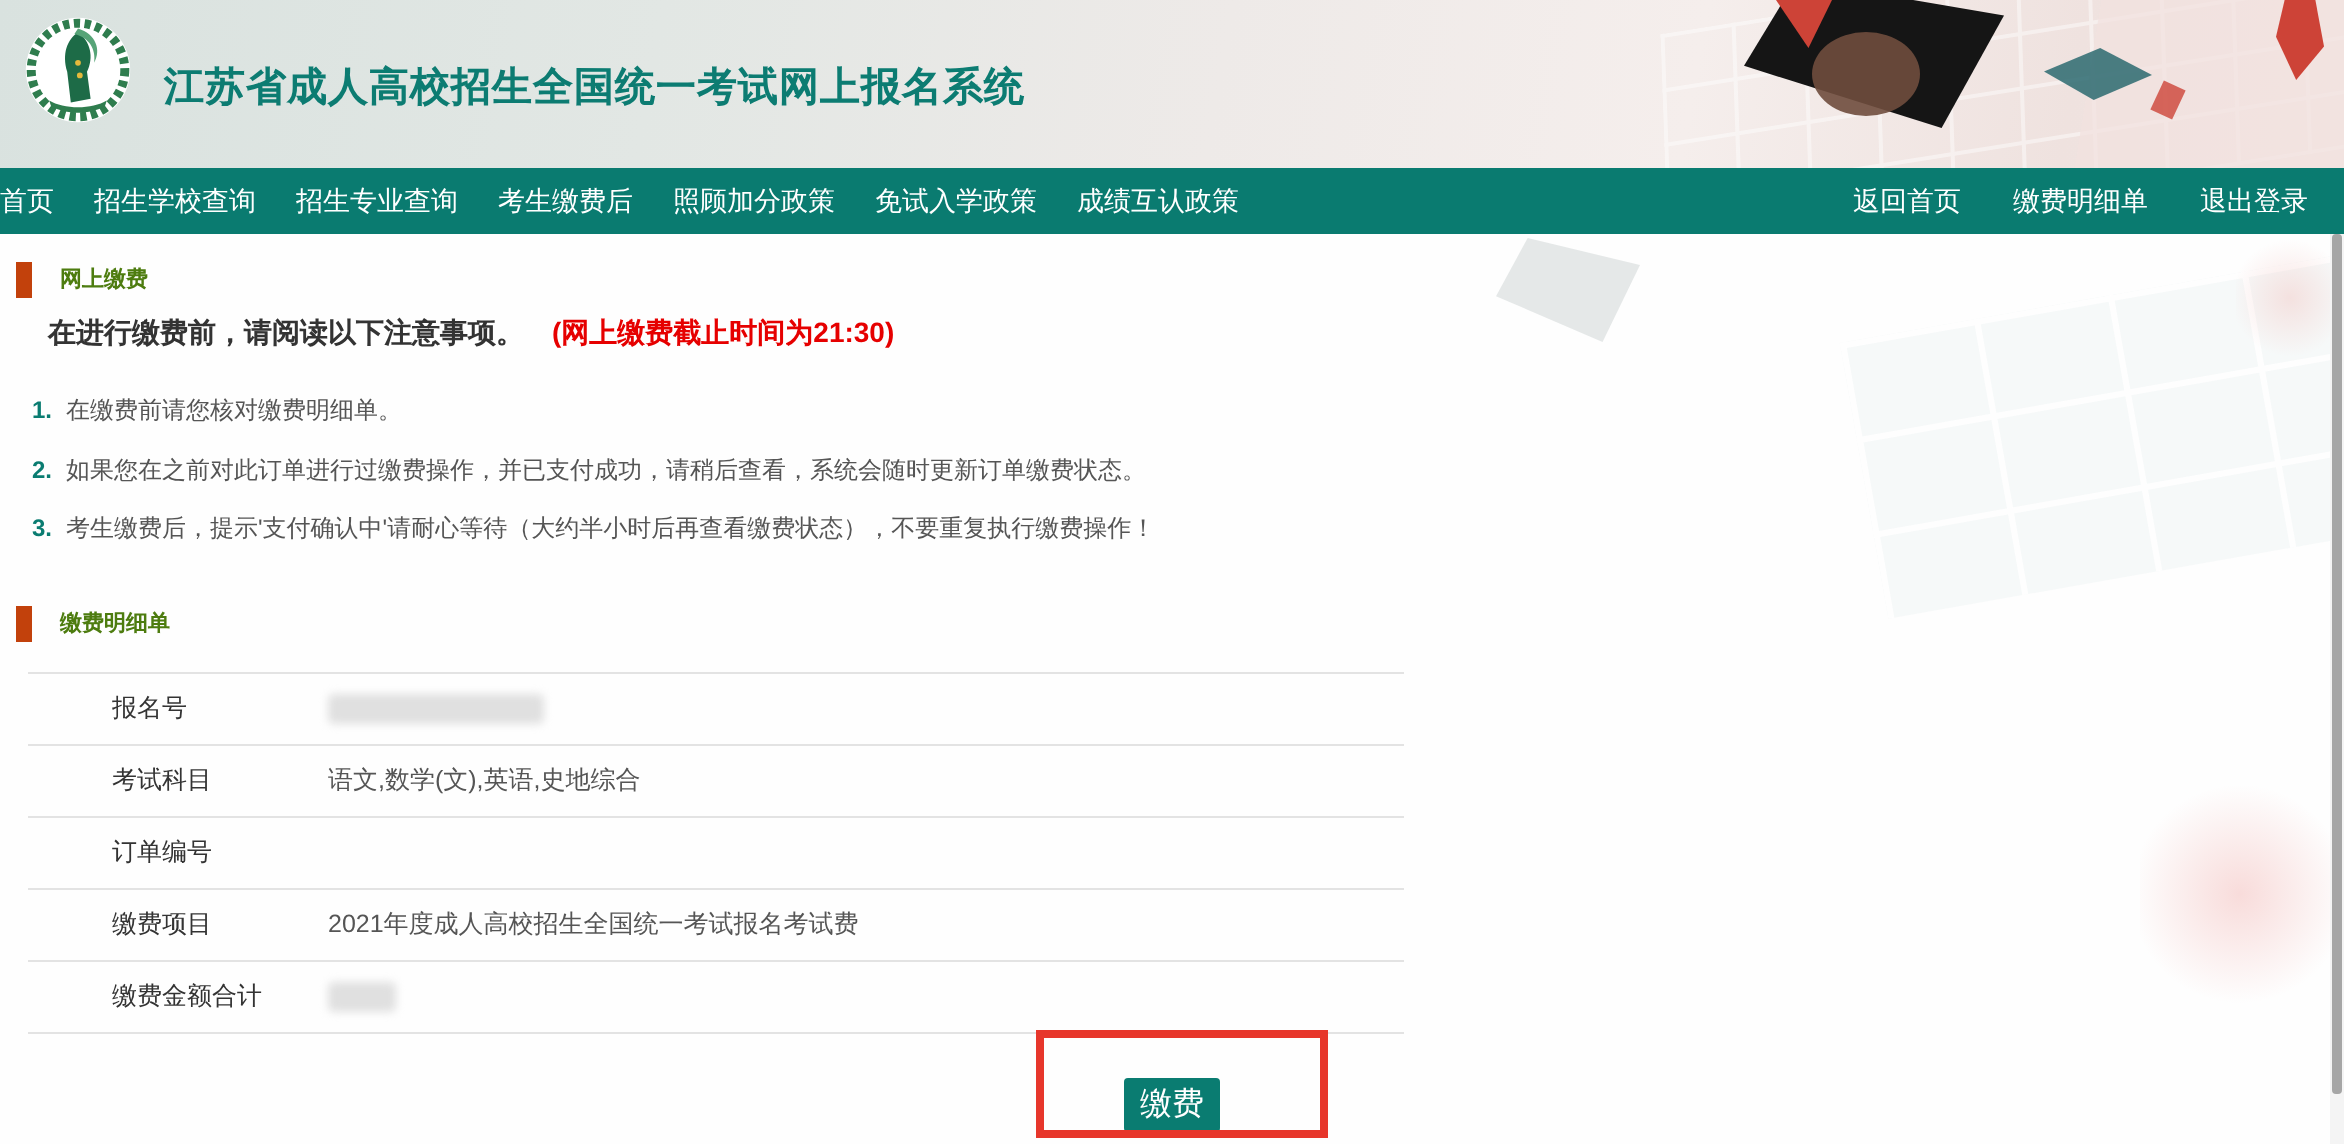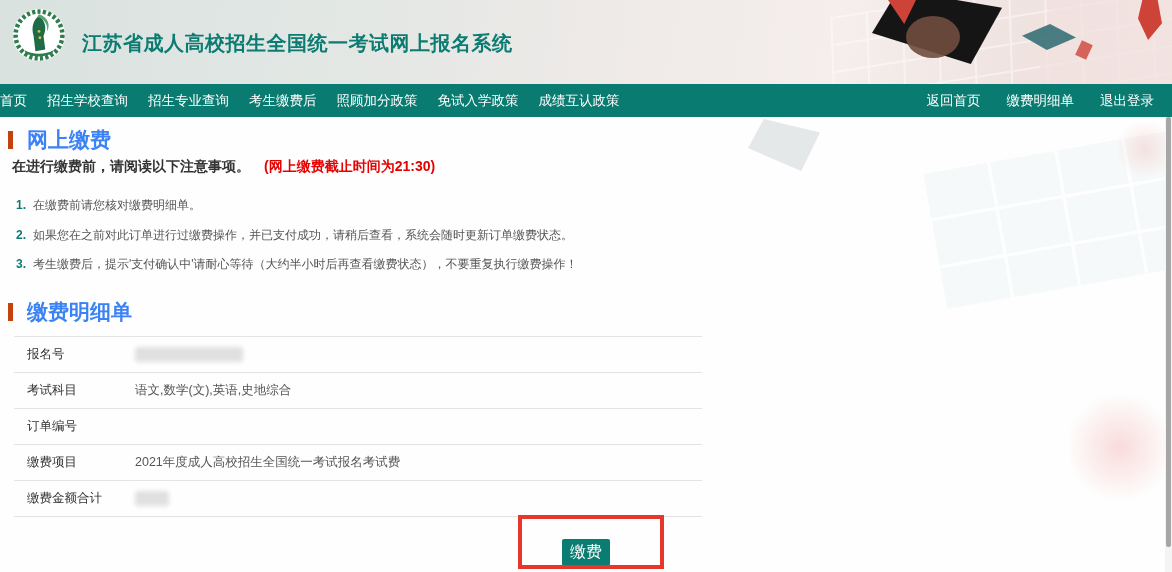"网上缴费" .sec-title { border-left: 5px solid #c2410c -> 8px solid #c2410c; color: #3b82f6 -> #4d7c0f; font-size: 21px -> 11px }
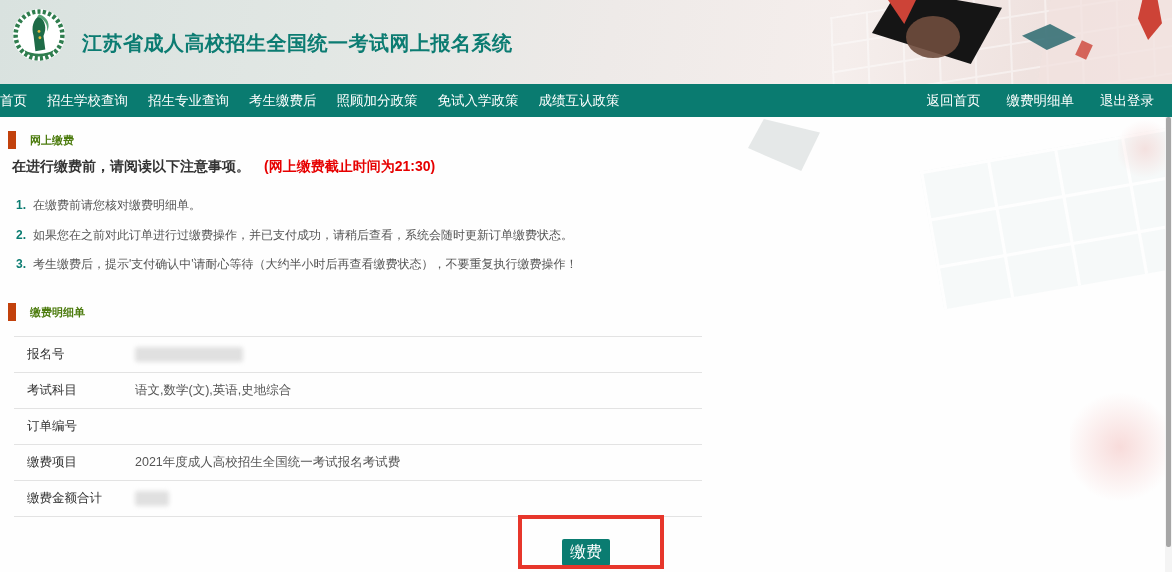"在进行缴费前，请阅读以下注意事项。 (网上缴费截止时间为21:30)" .intro { left: 12px -> 24px }
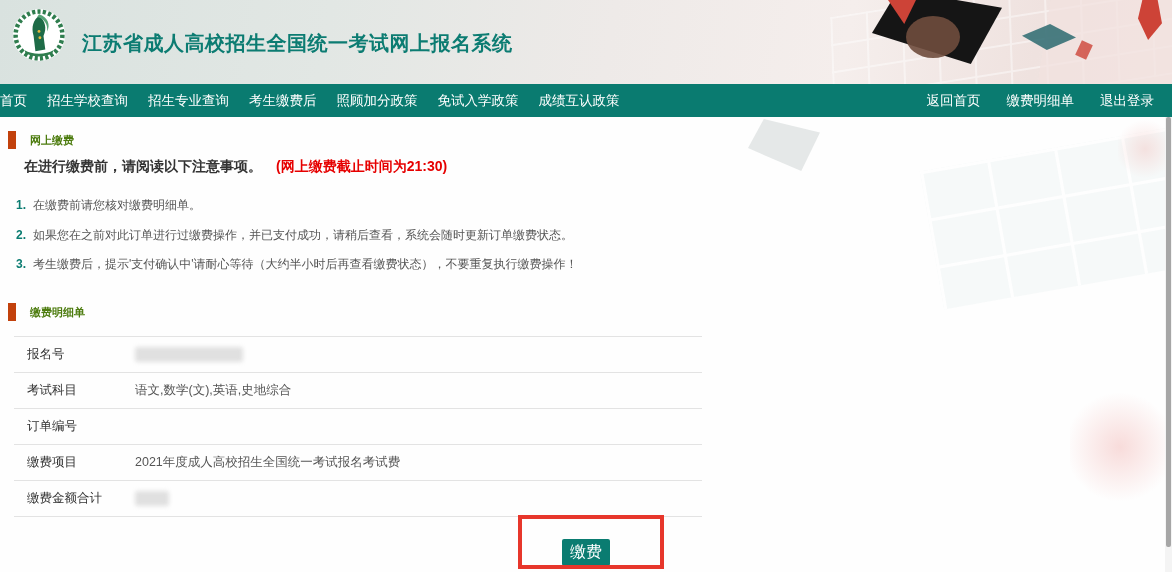"报名号" .tlabel { margin-left: 13px -> 42px }
